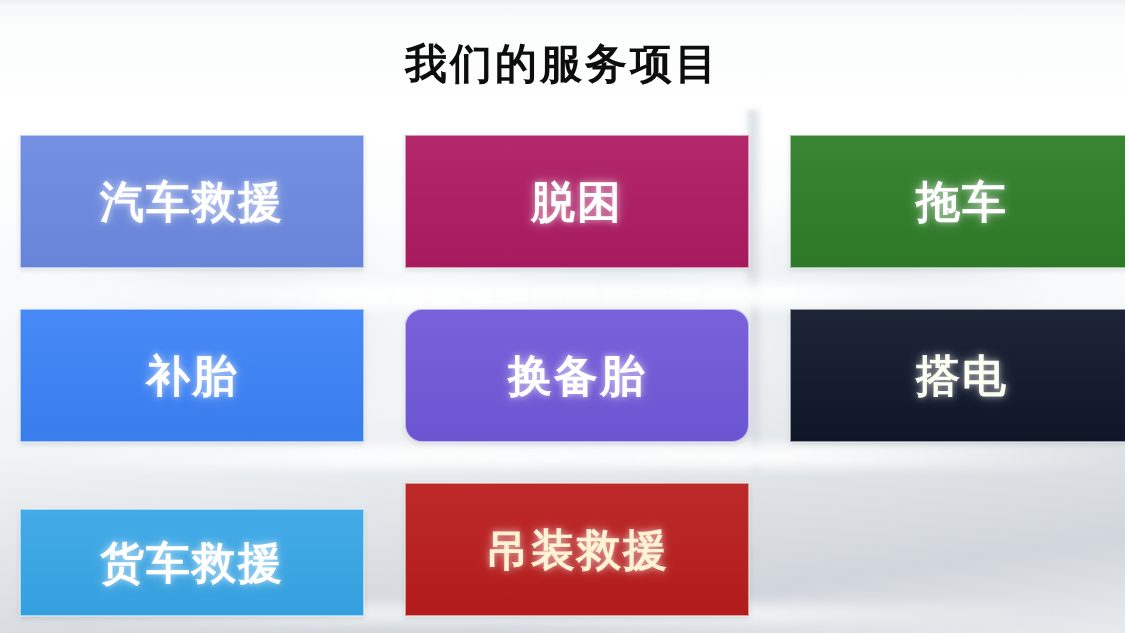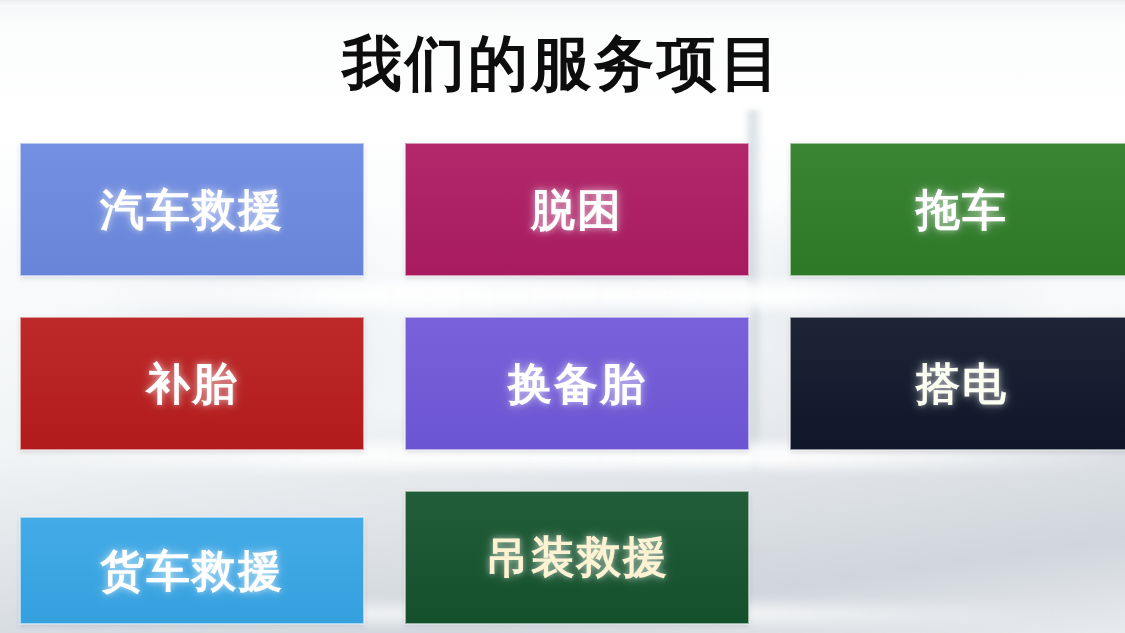"我们的服务项目" .title { font-size: 60px -> 42px }
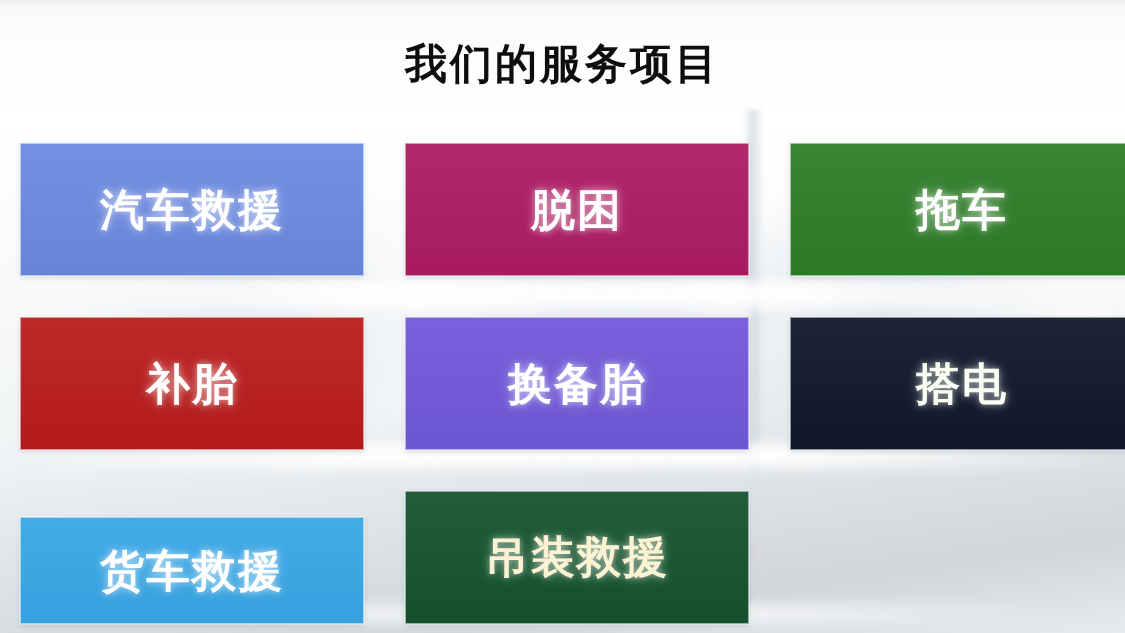"汽车救援" .grid { top: 143px -> 135px }
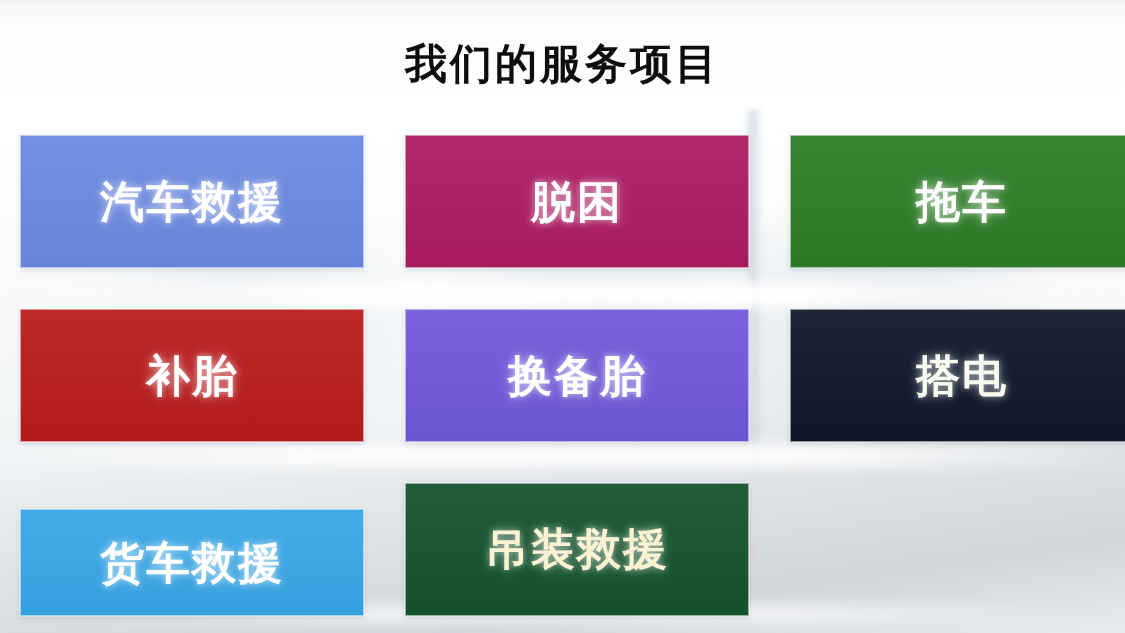"补胎" div.tile { background-color: #b91c1c -> #3b82f6 }
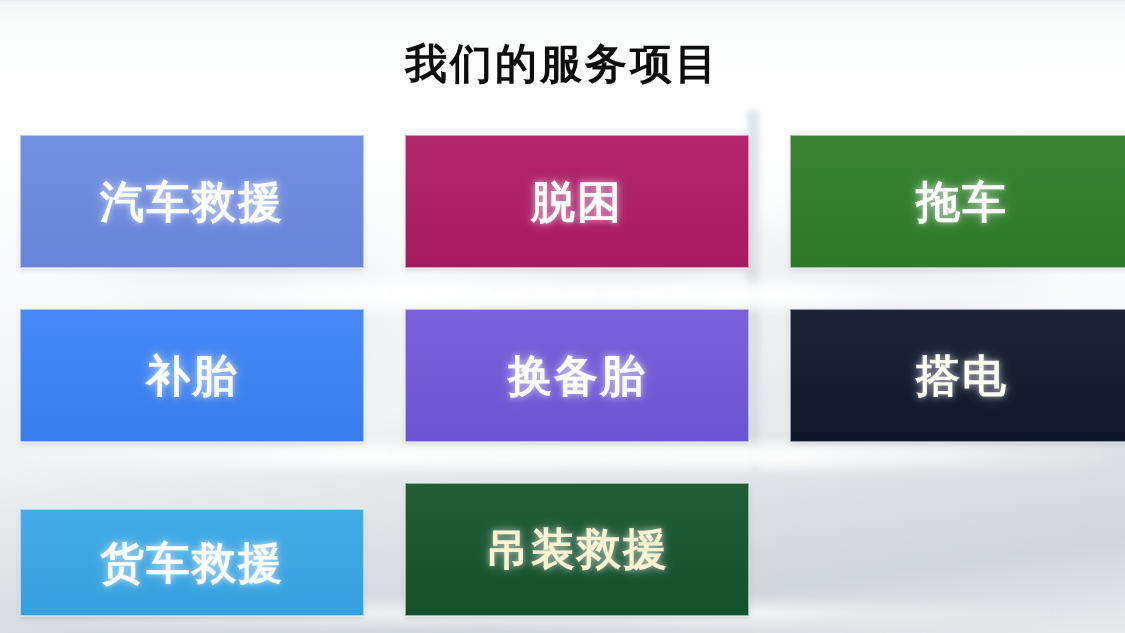"换备胎" div.tile { border-radius: none -> 17px }
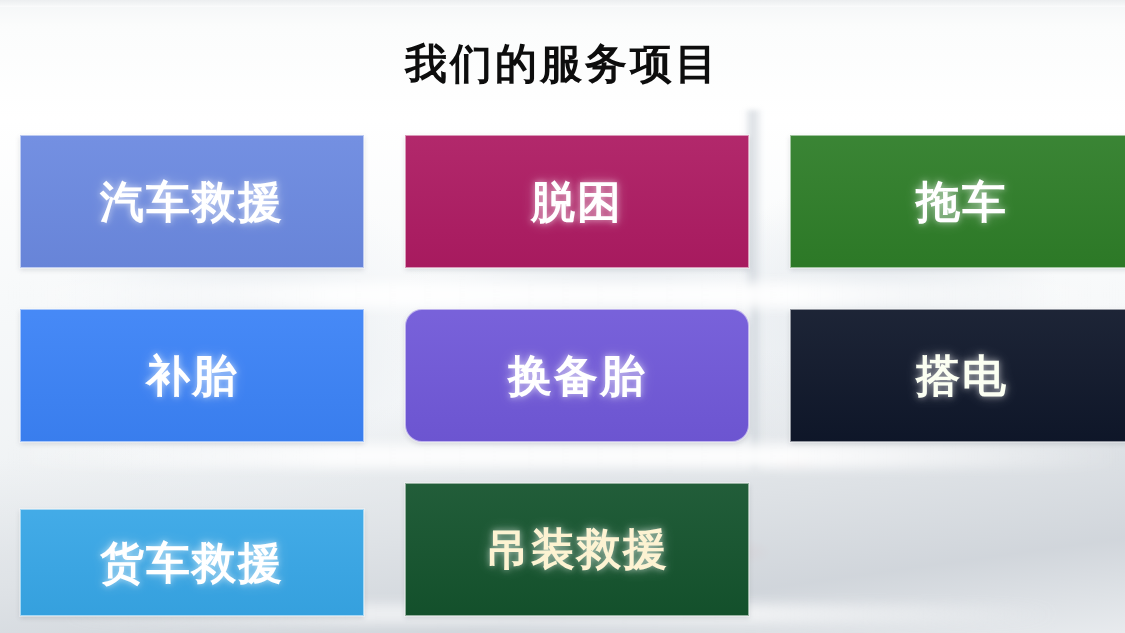"吊装救援" div.tile { background-color: #14532d -> #b91c1c; font-family: Liberation Serif, serif -> none }
